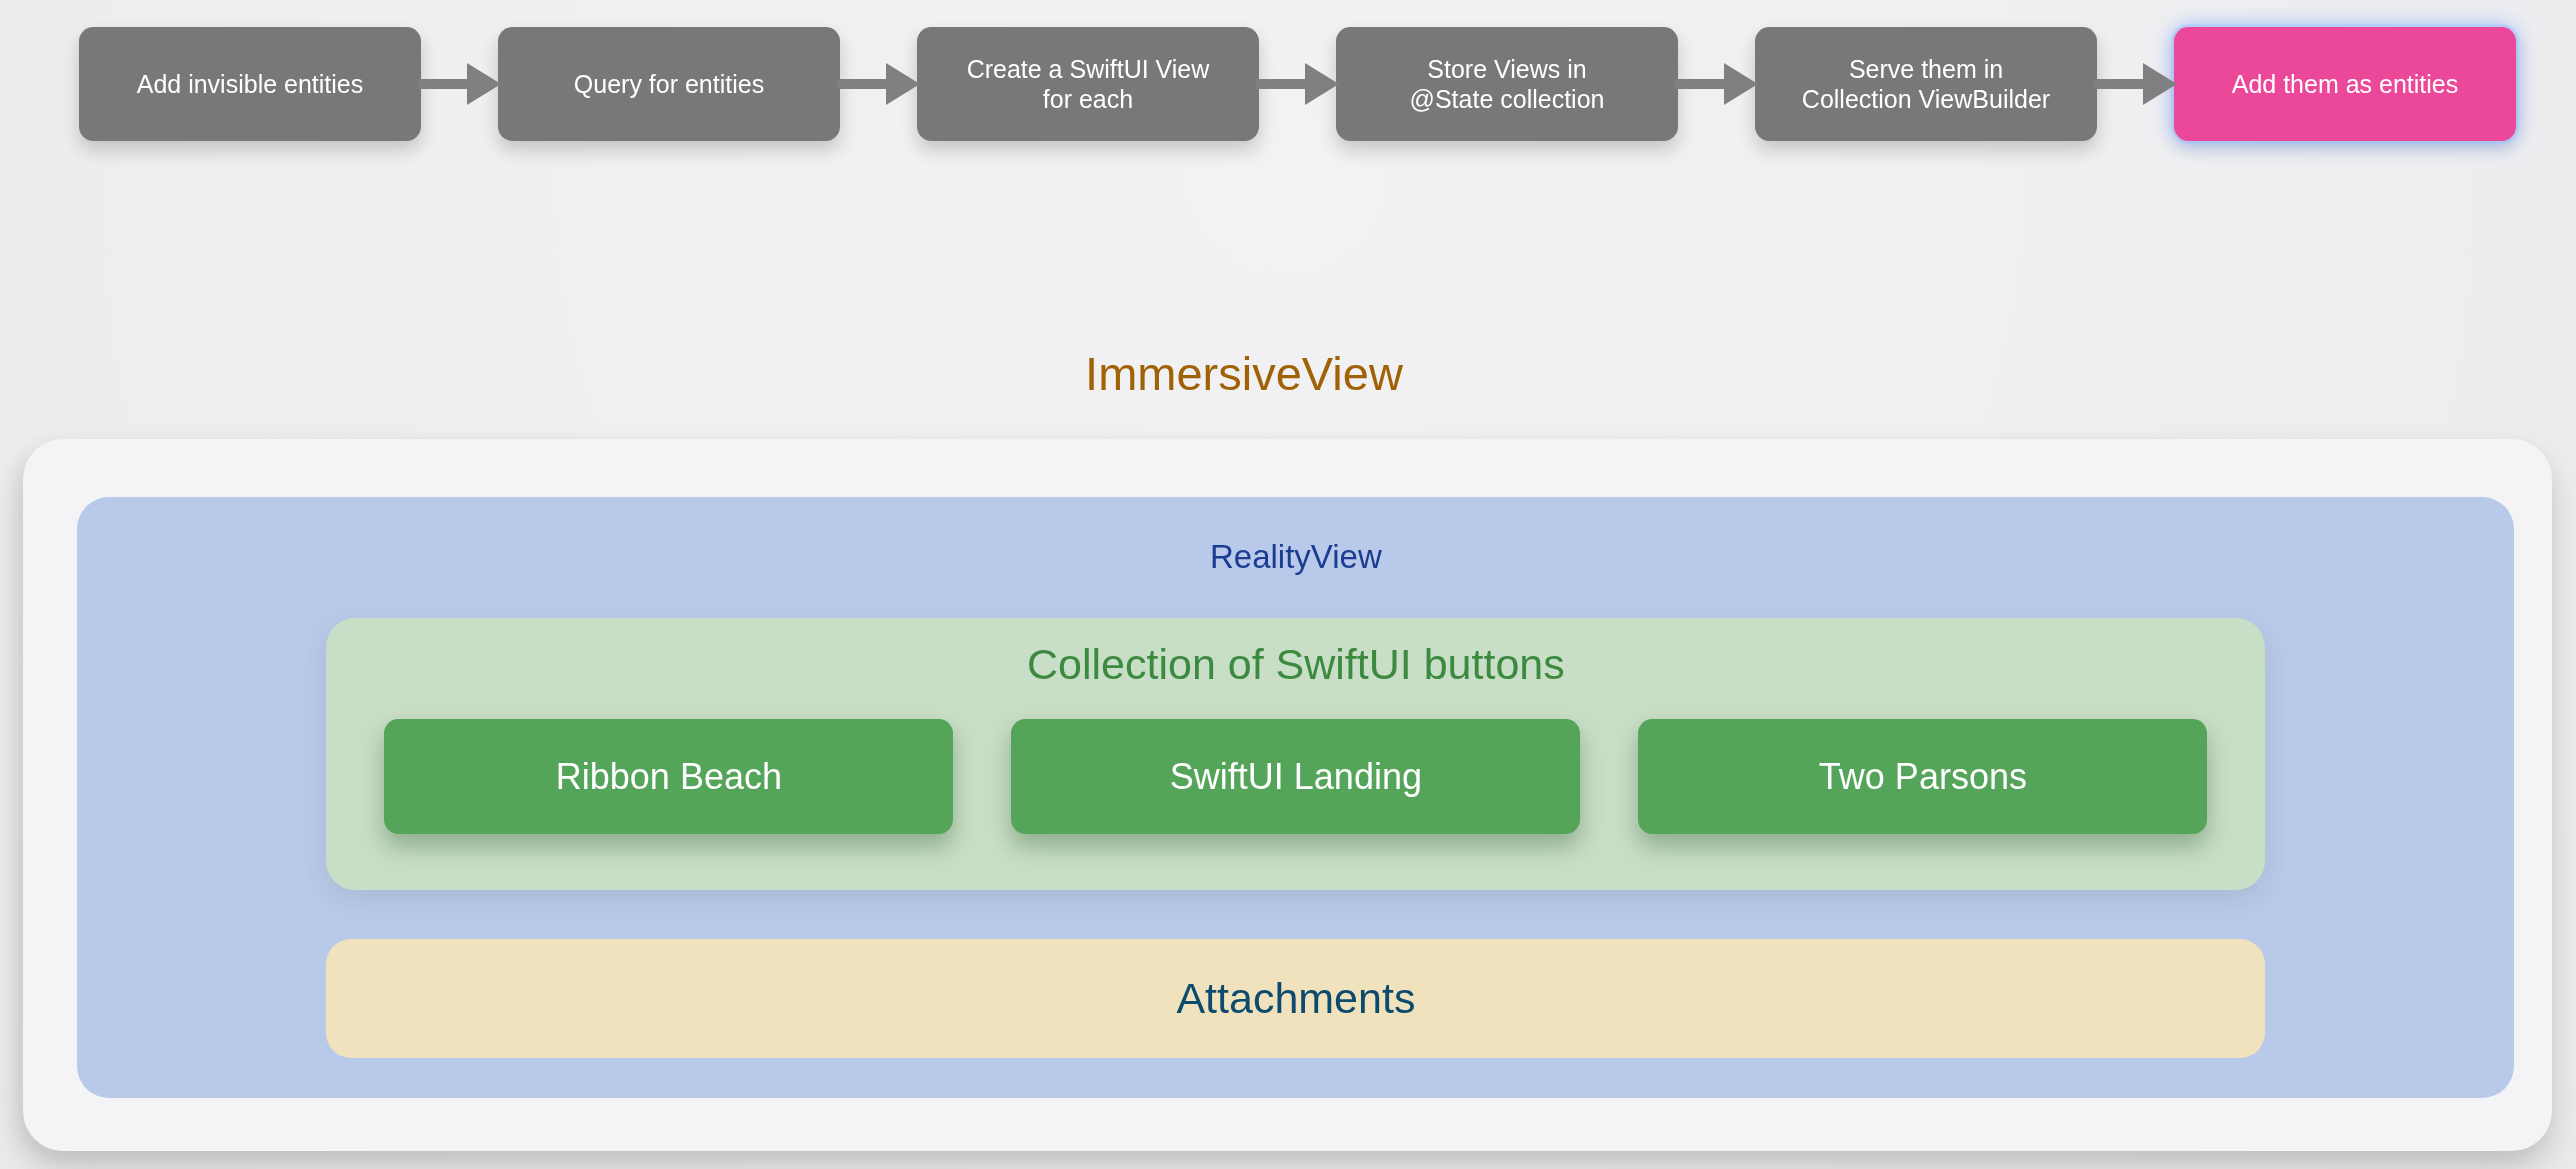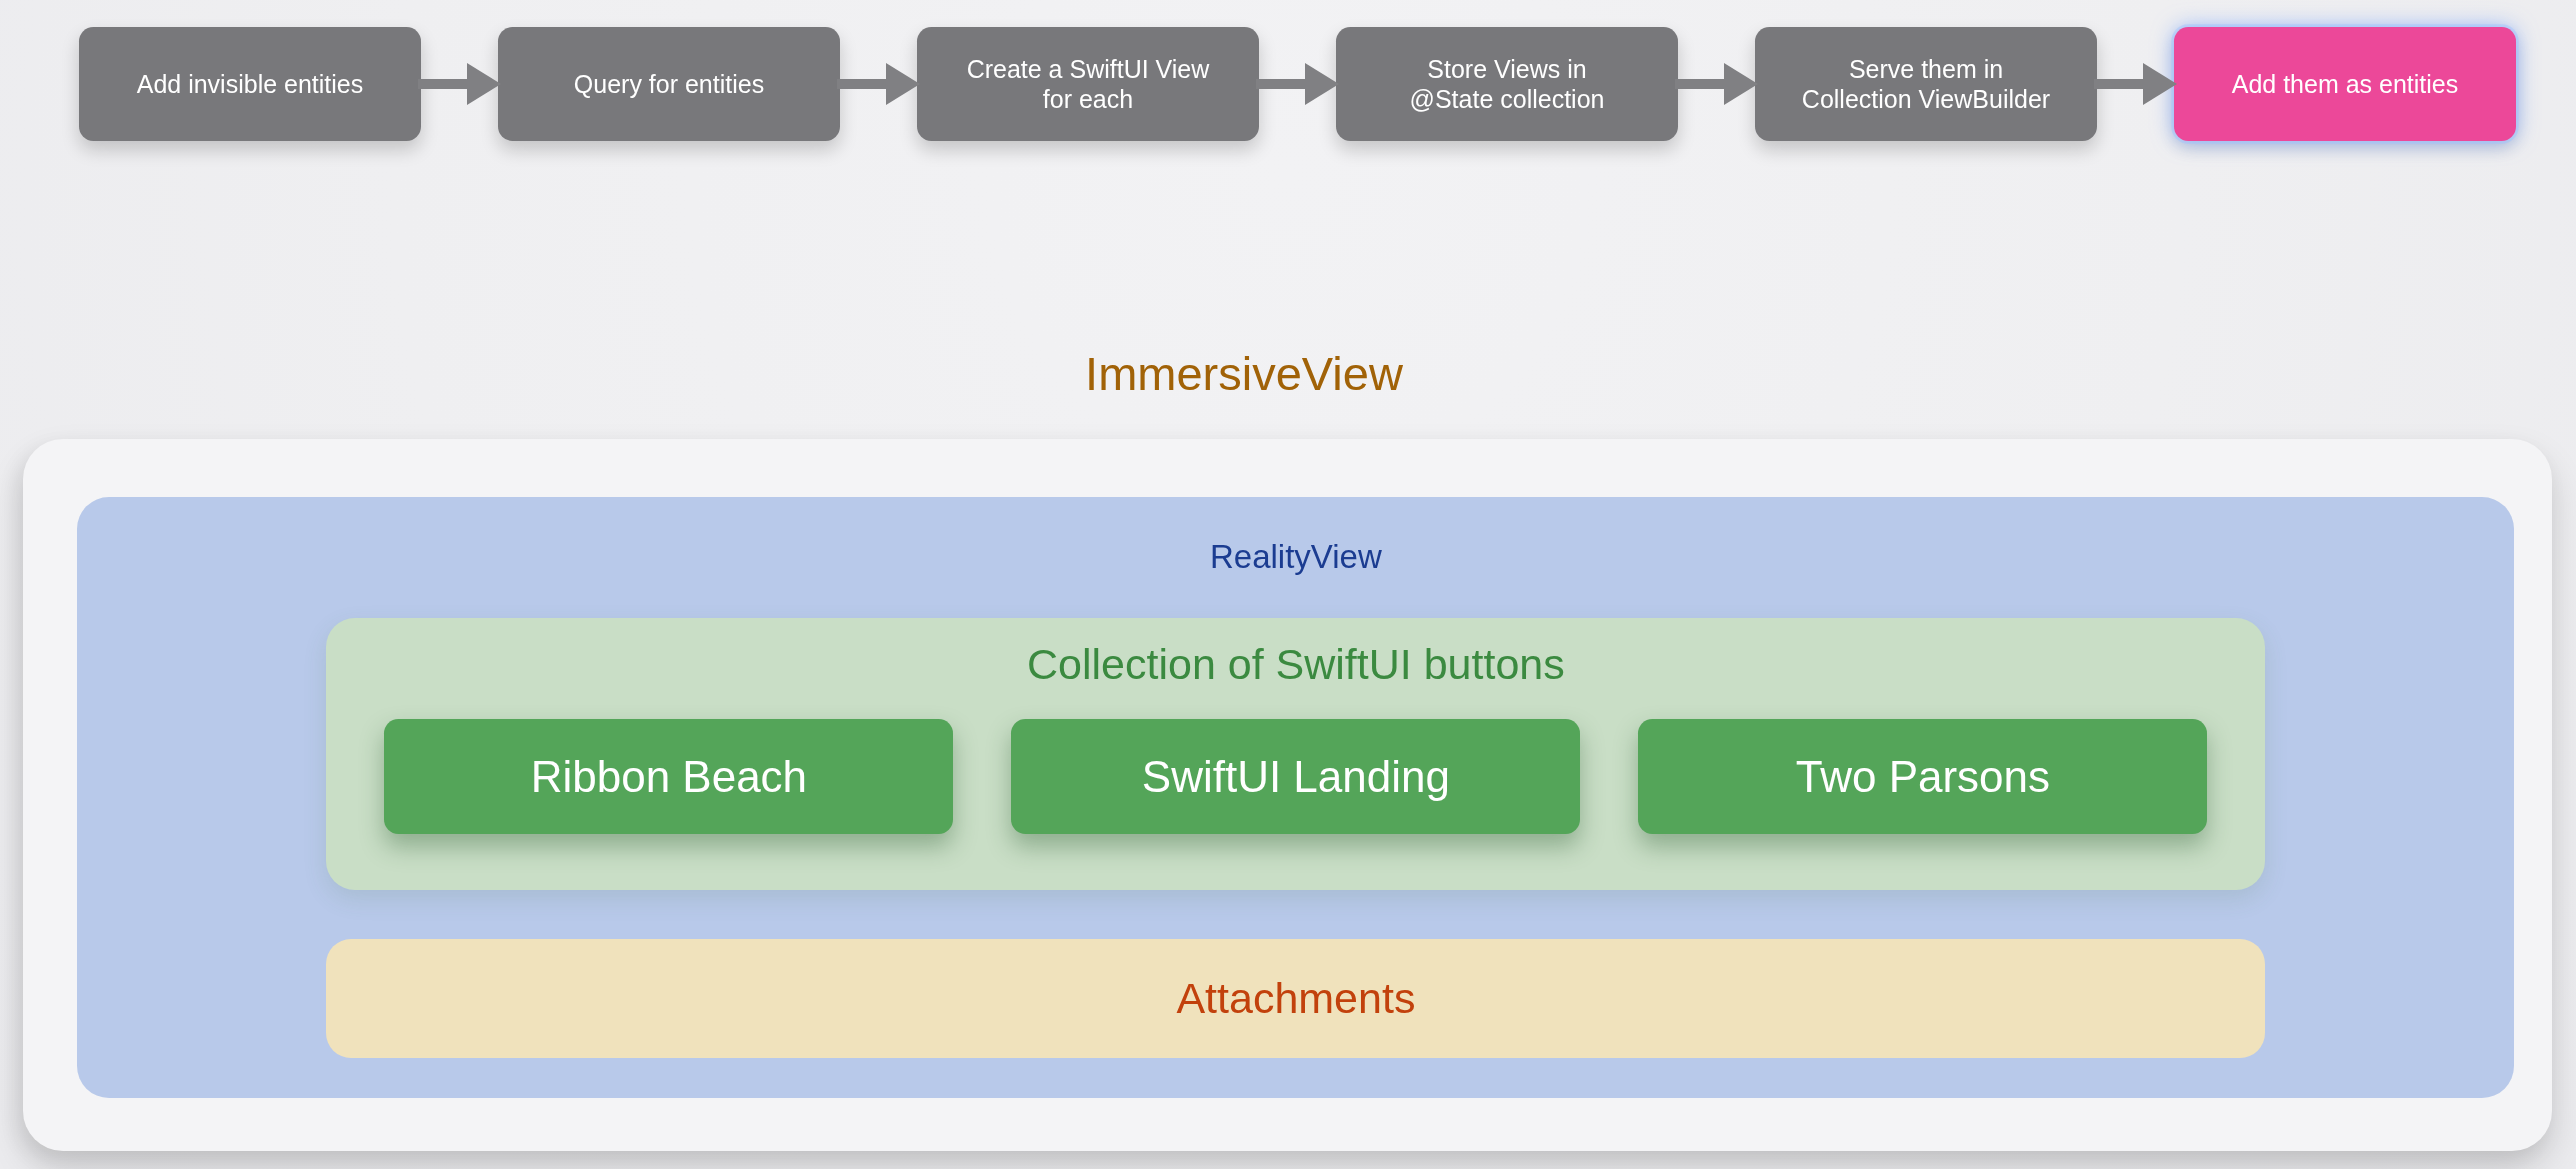"Ribbon Beach" .beach-button { font-size: 44px -> 36px }
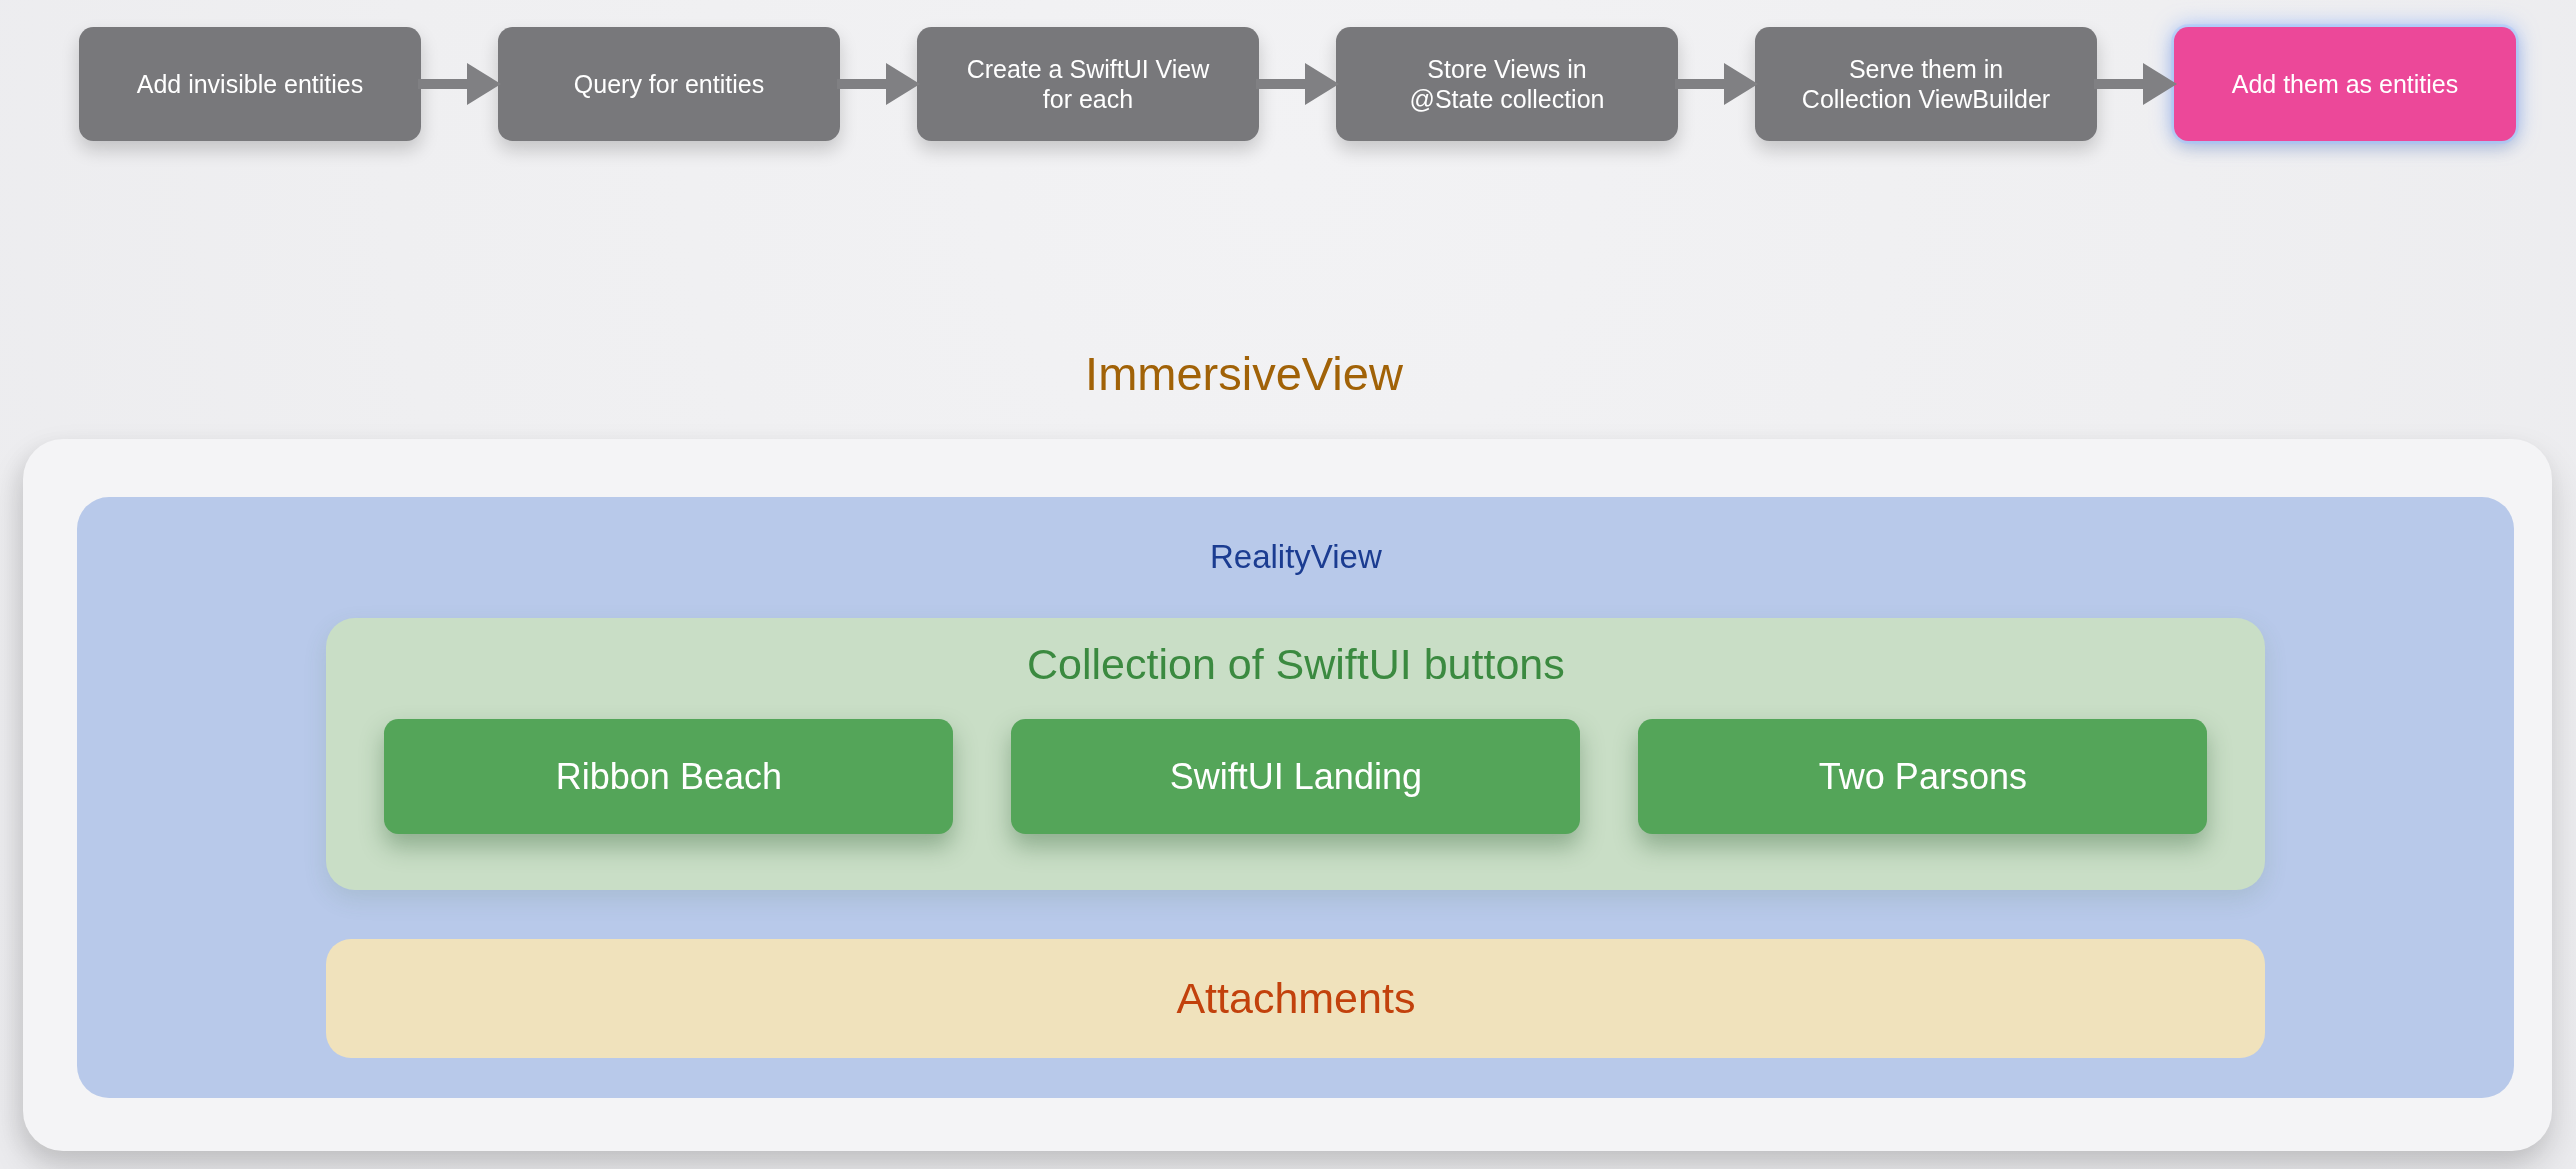"Attachments" .attachments-label { color: #c2410c -> #0c4a6e }
